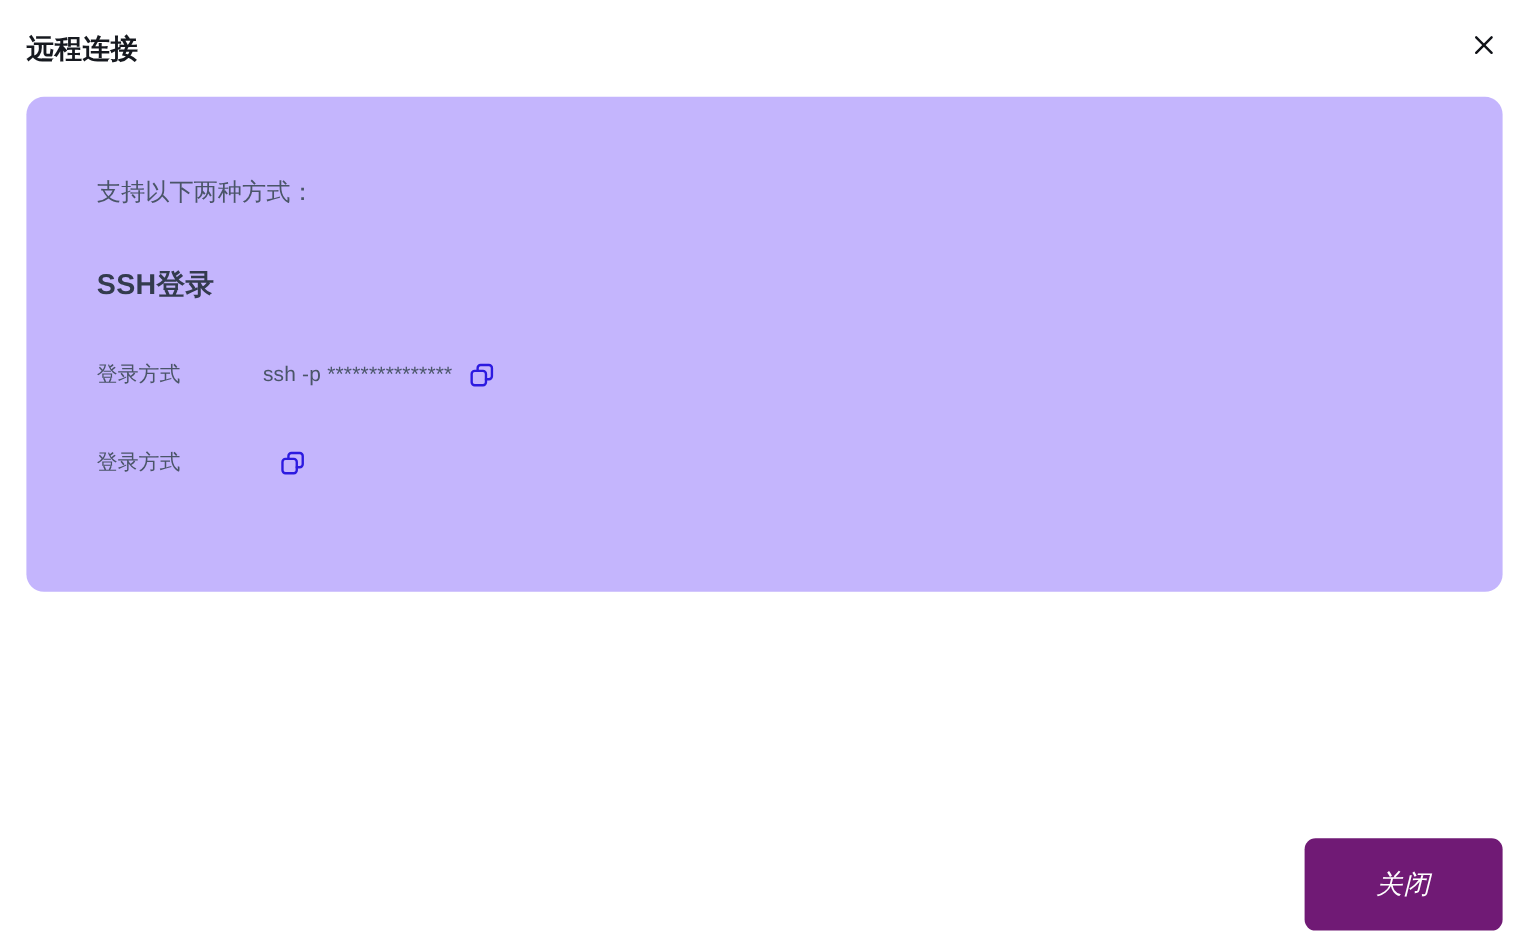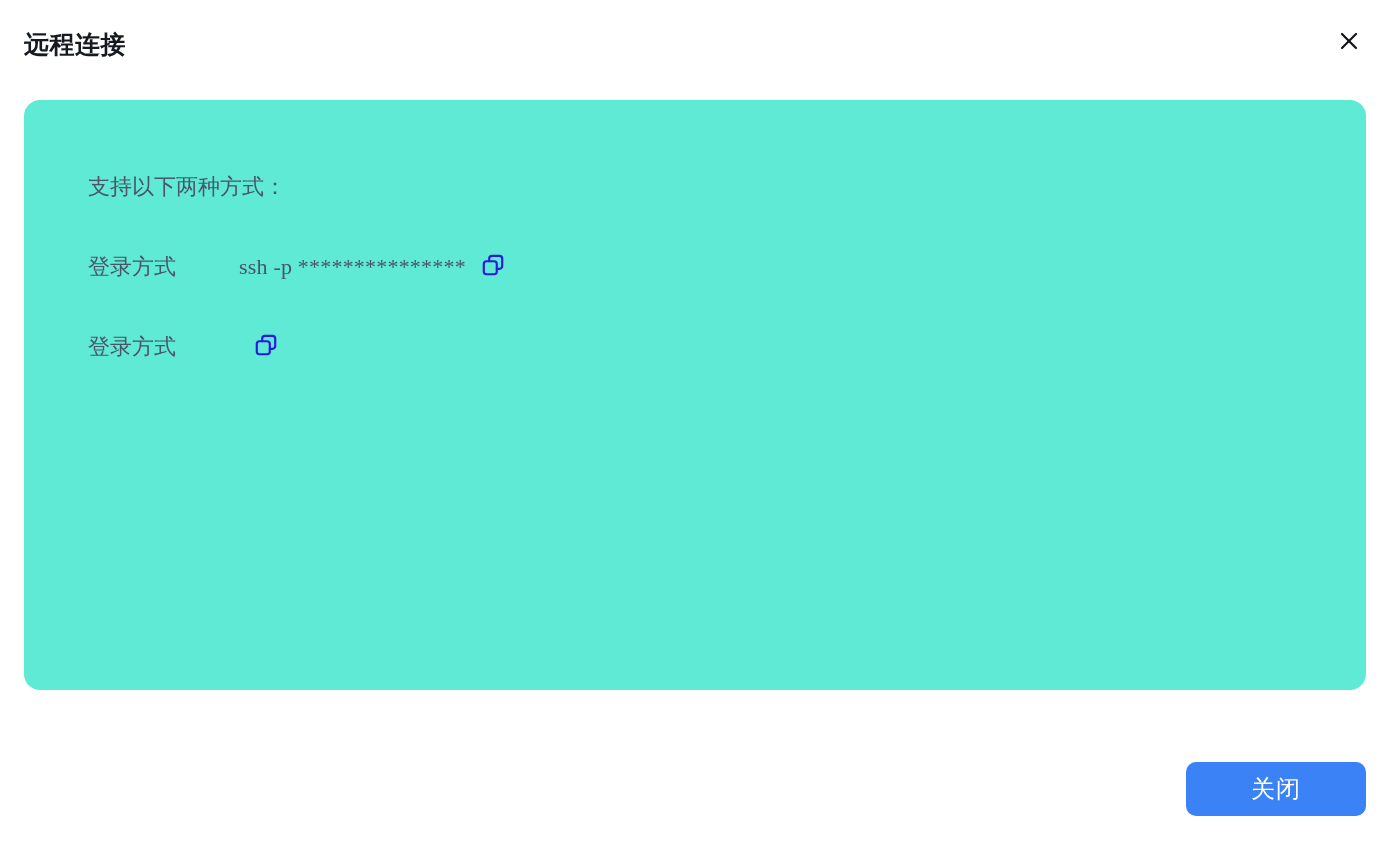"支持以下两种方式：" .panel { background: #5eead4 -> #c4b5fd; height: 590px -> 450px; margin: 12px 24px -> 0 24px }
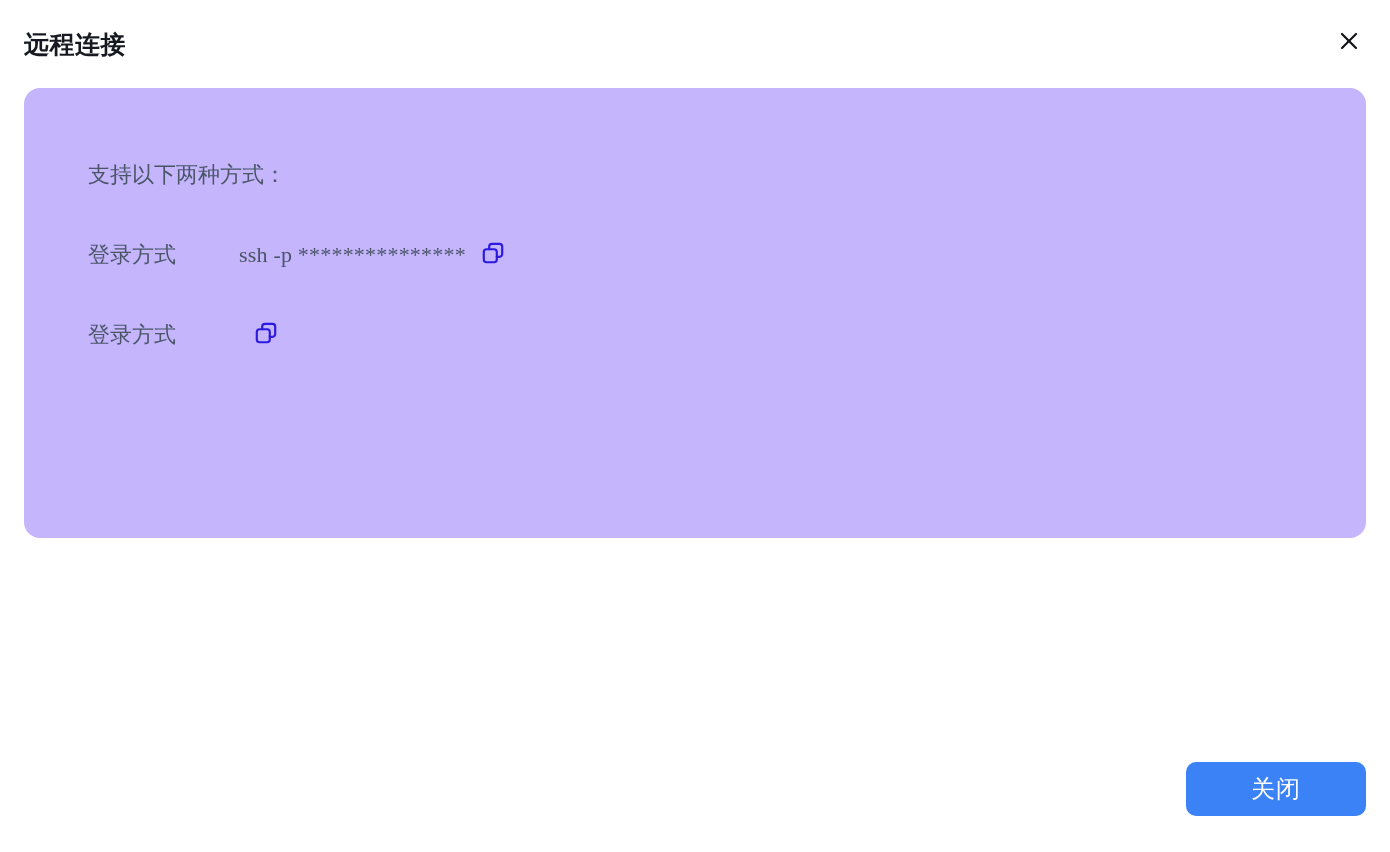"SSH登录" div.section-heading { html: none -> <div>SSH登录</div> }
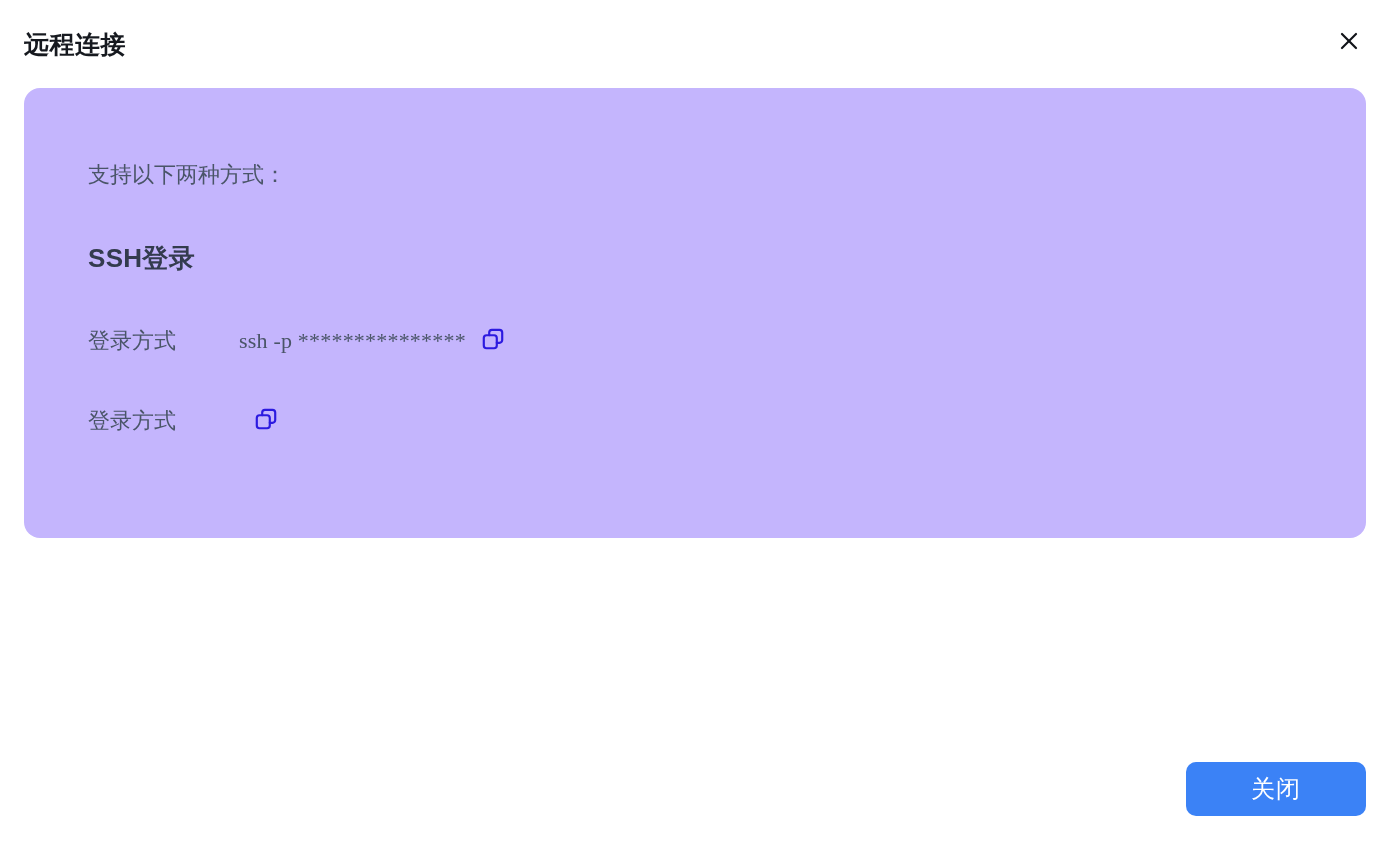"登录方式" .info-row { align-items: flex-start -> center; font-size: 22px -> 19px }
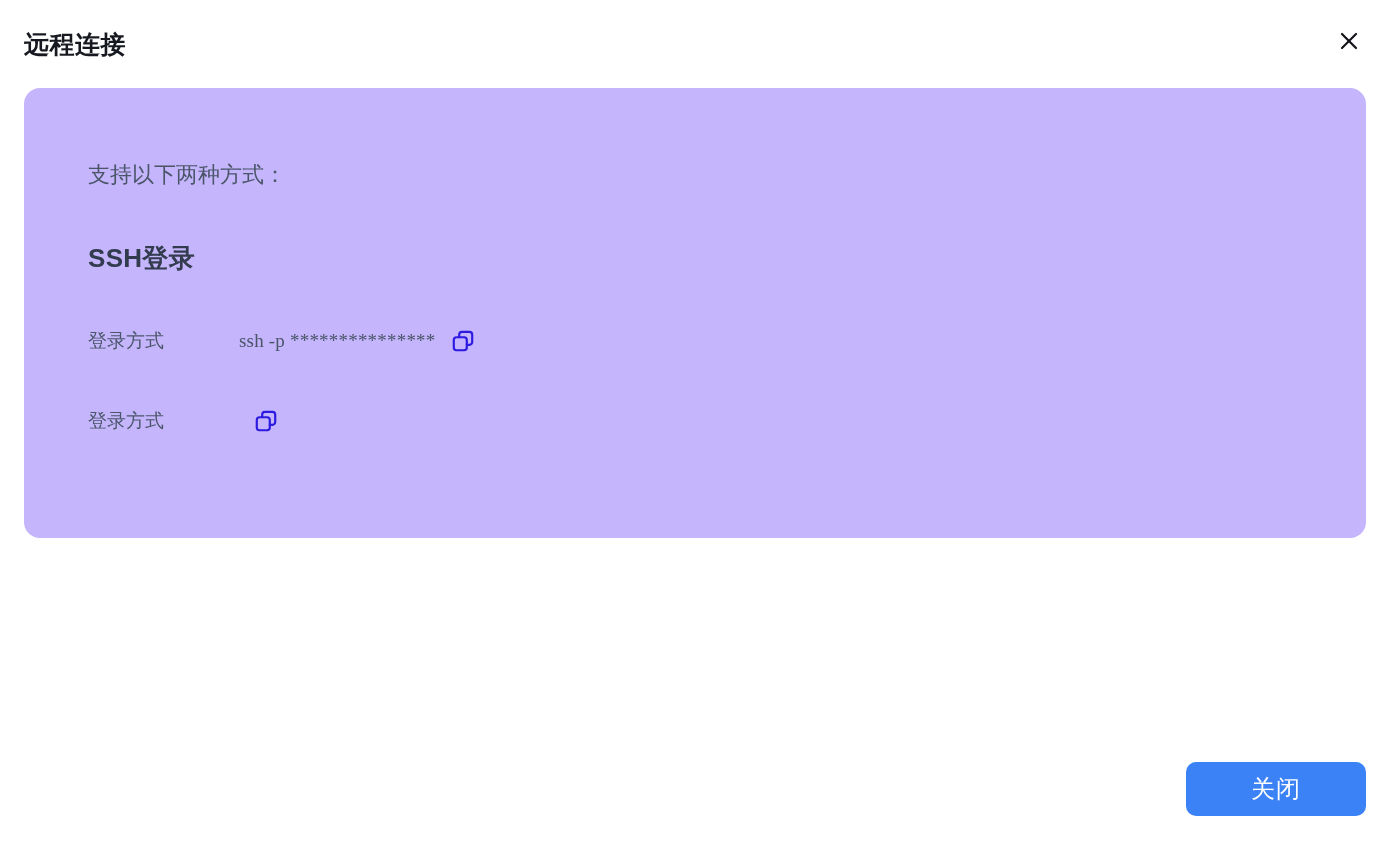"ssh -p ***************" .info-value { font-family: Liberation Serif, serif -> none }
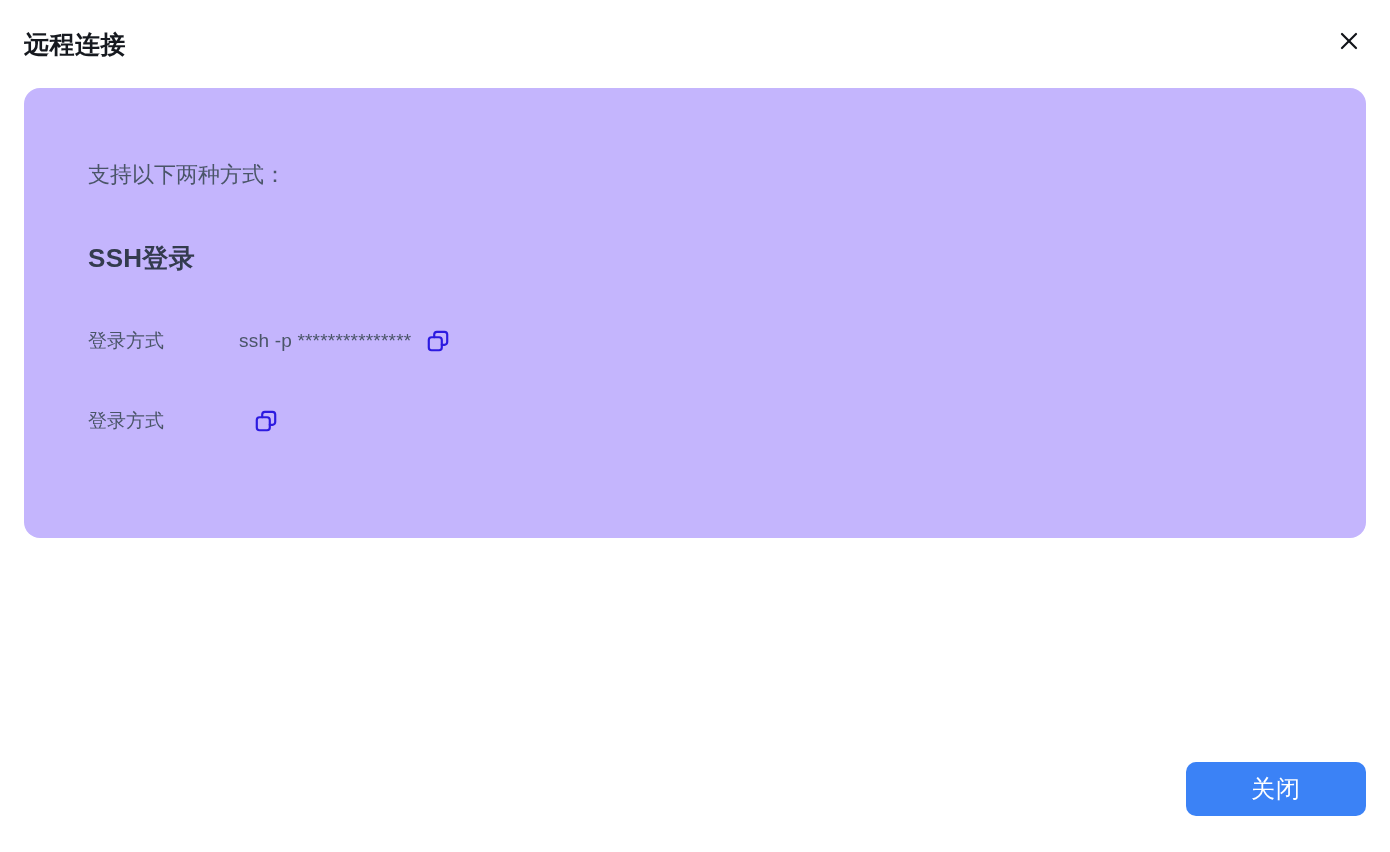"关闭" .primary-btn { background: #3b82f6 -> #701a75; font-style: none -> italic; height: 54px -> 84px }
